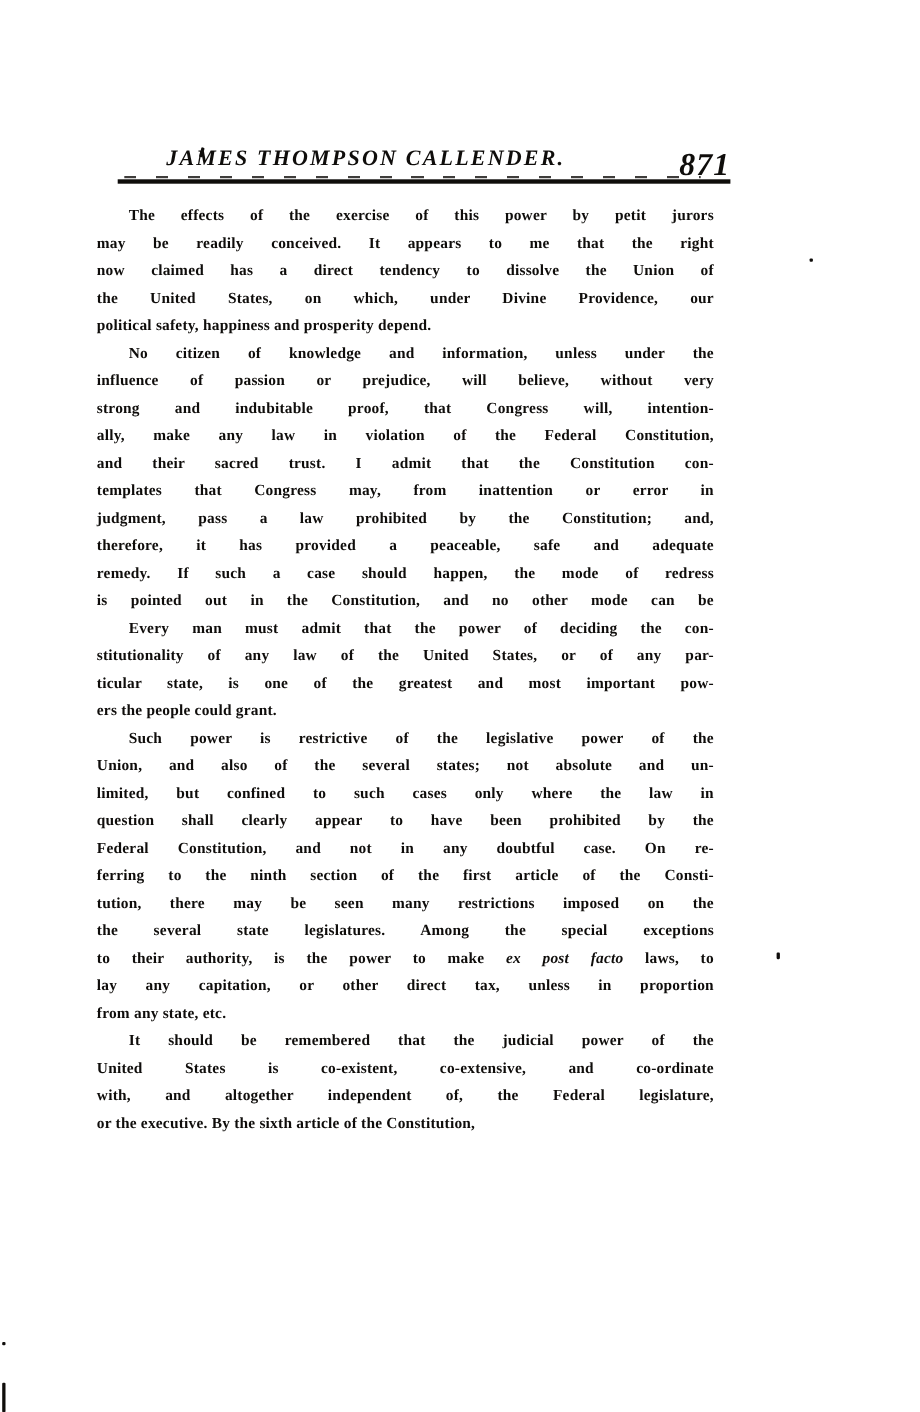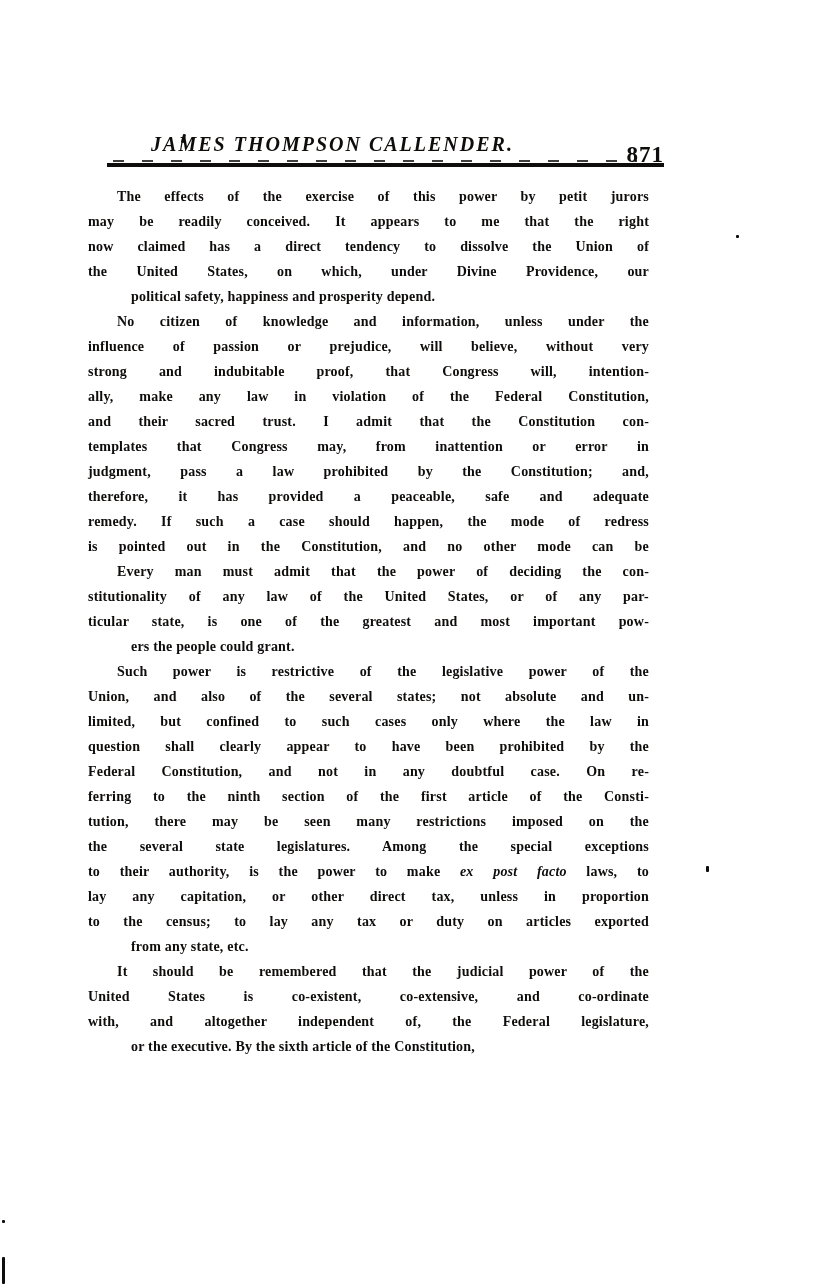"871" .pg-num { font-size: 23px -> 29px; font-style: none -> italic; top: 12px -> 4px }
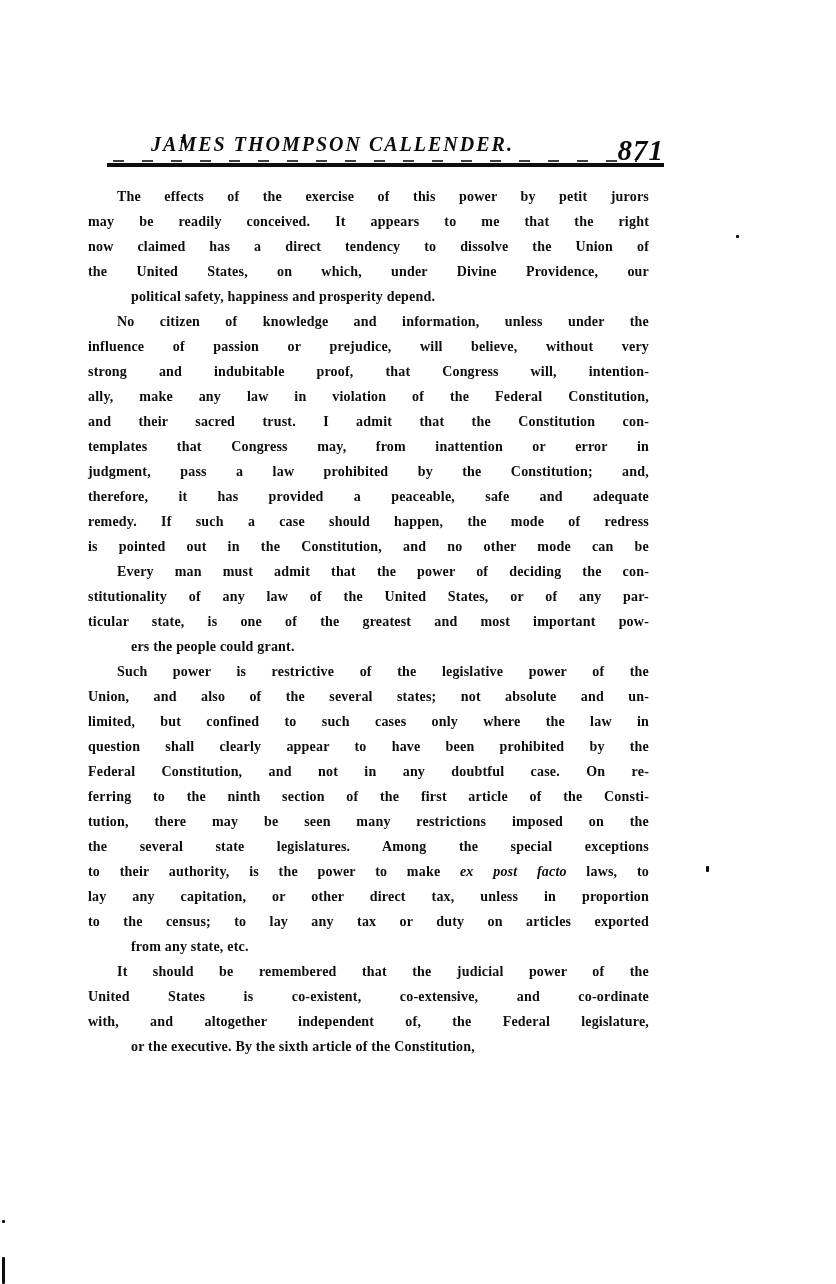"political safety, happiness and" .line.last { margin-left: 43px -> none }
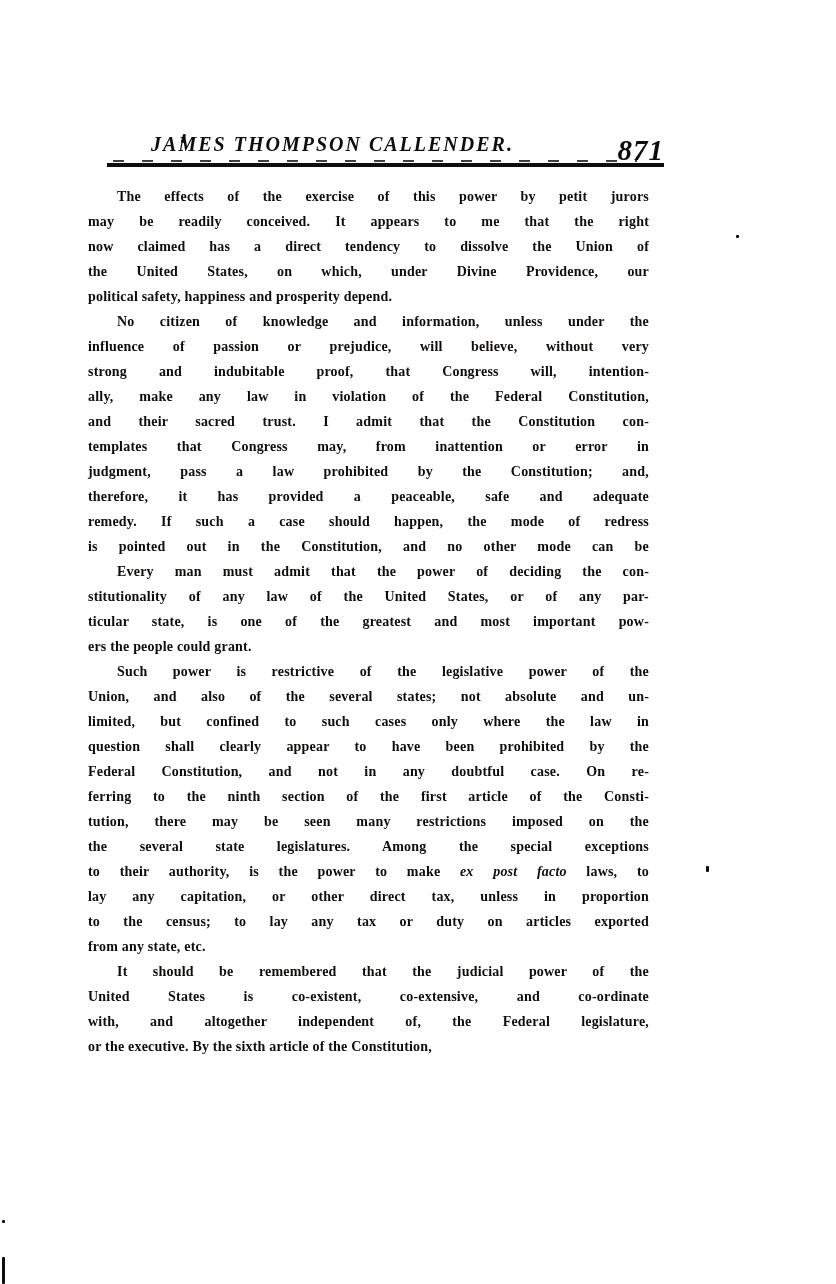"to the census; to lay" div.line { html: <div>to the census; to lay any tax or duty on articles exported</div> -> none }
